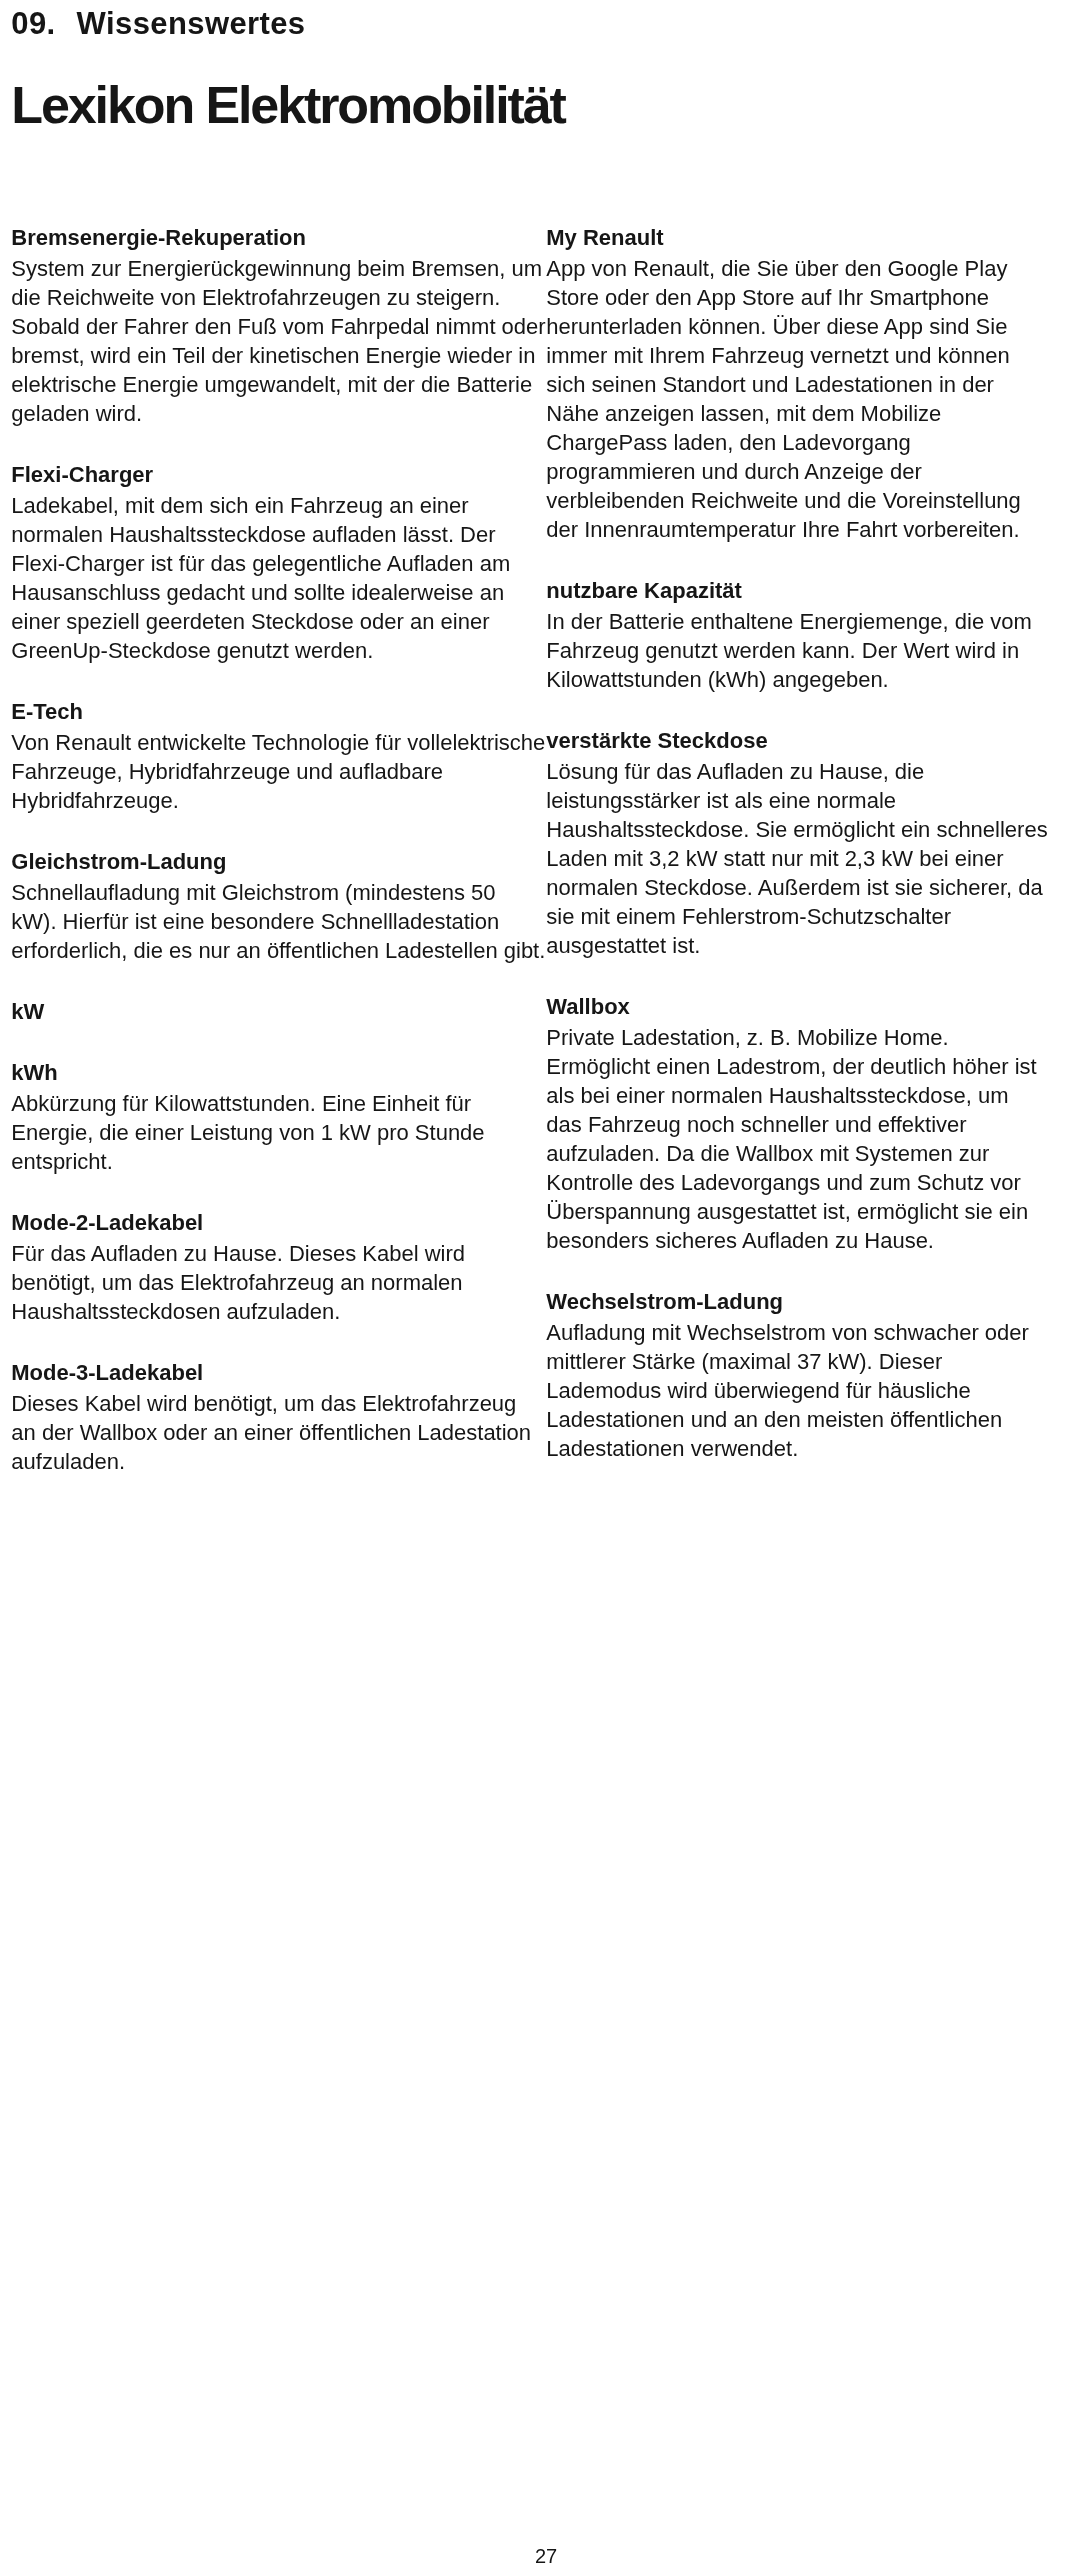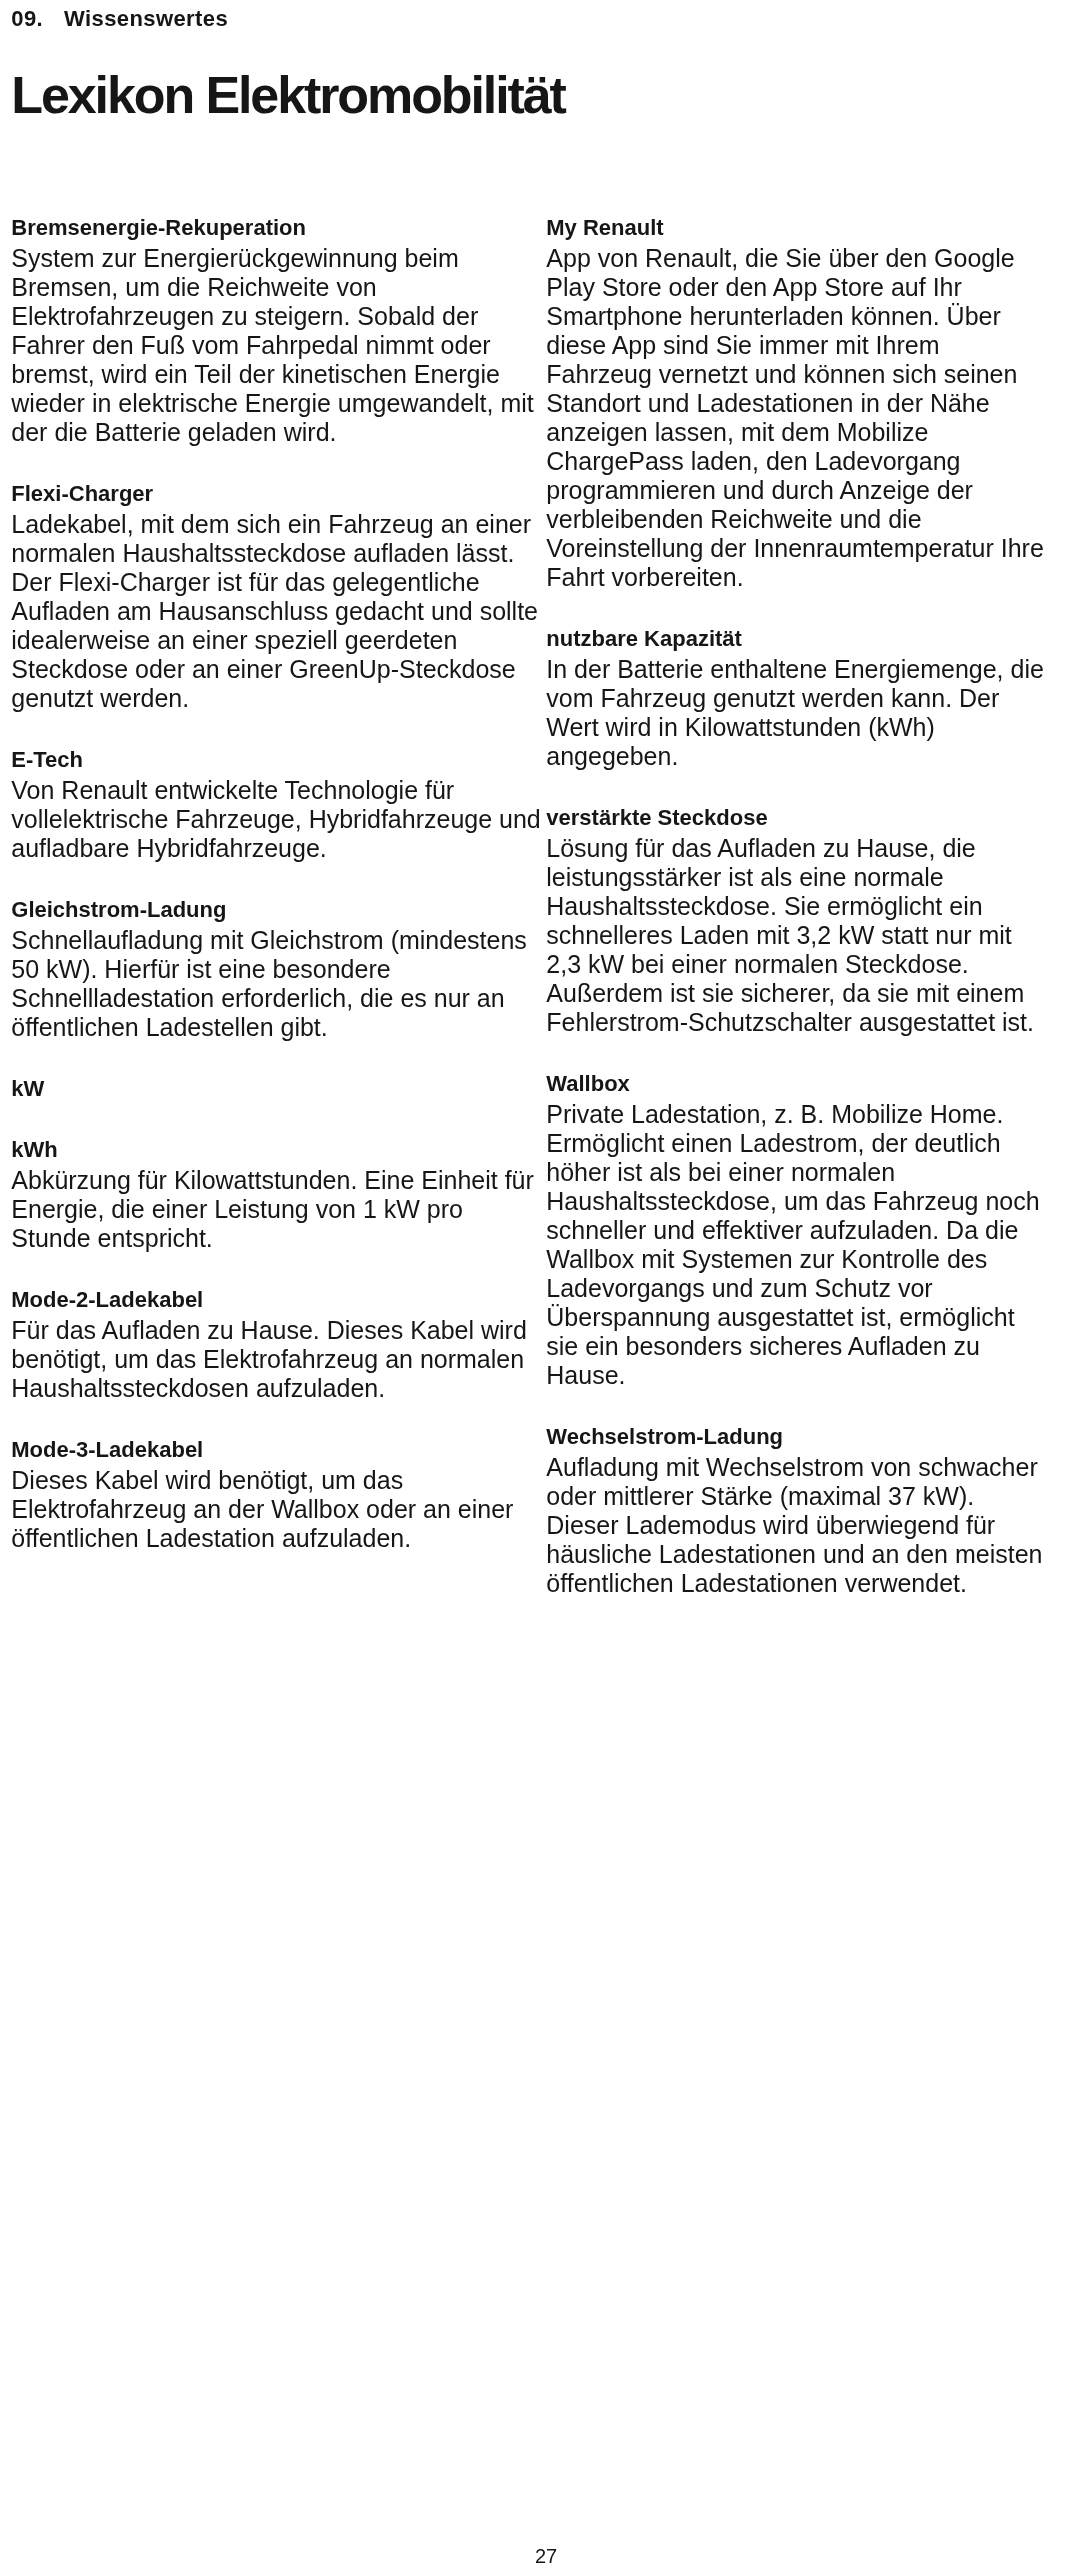"09. Wissenswertes" .section-header { font-size: 22px -> 31px }
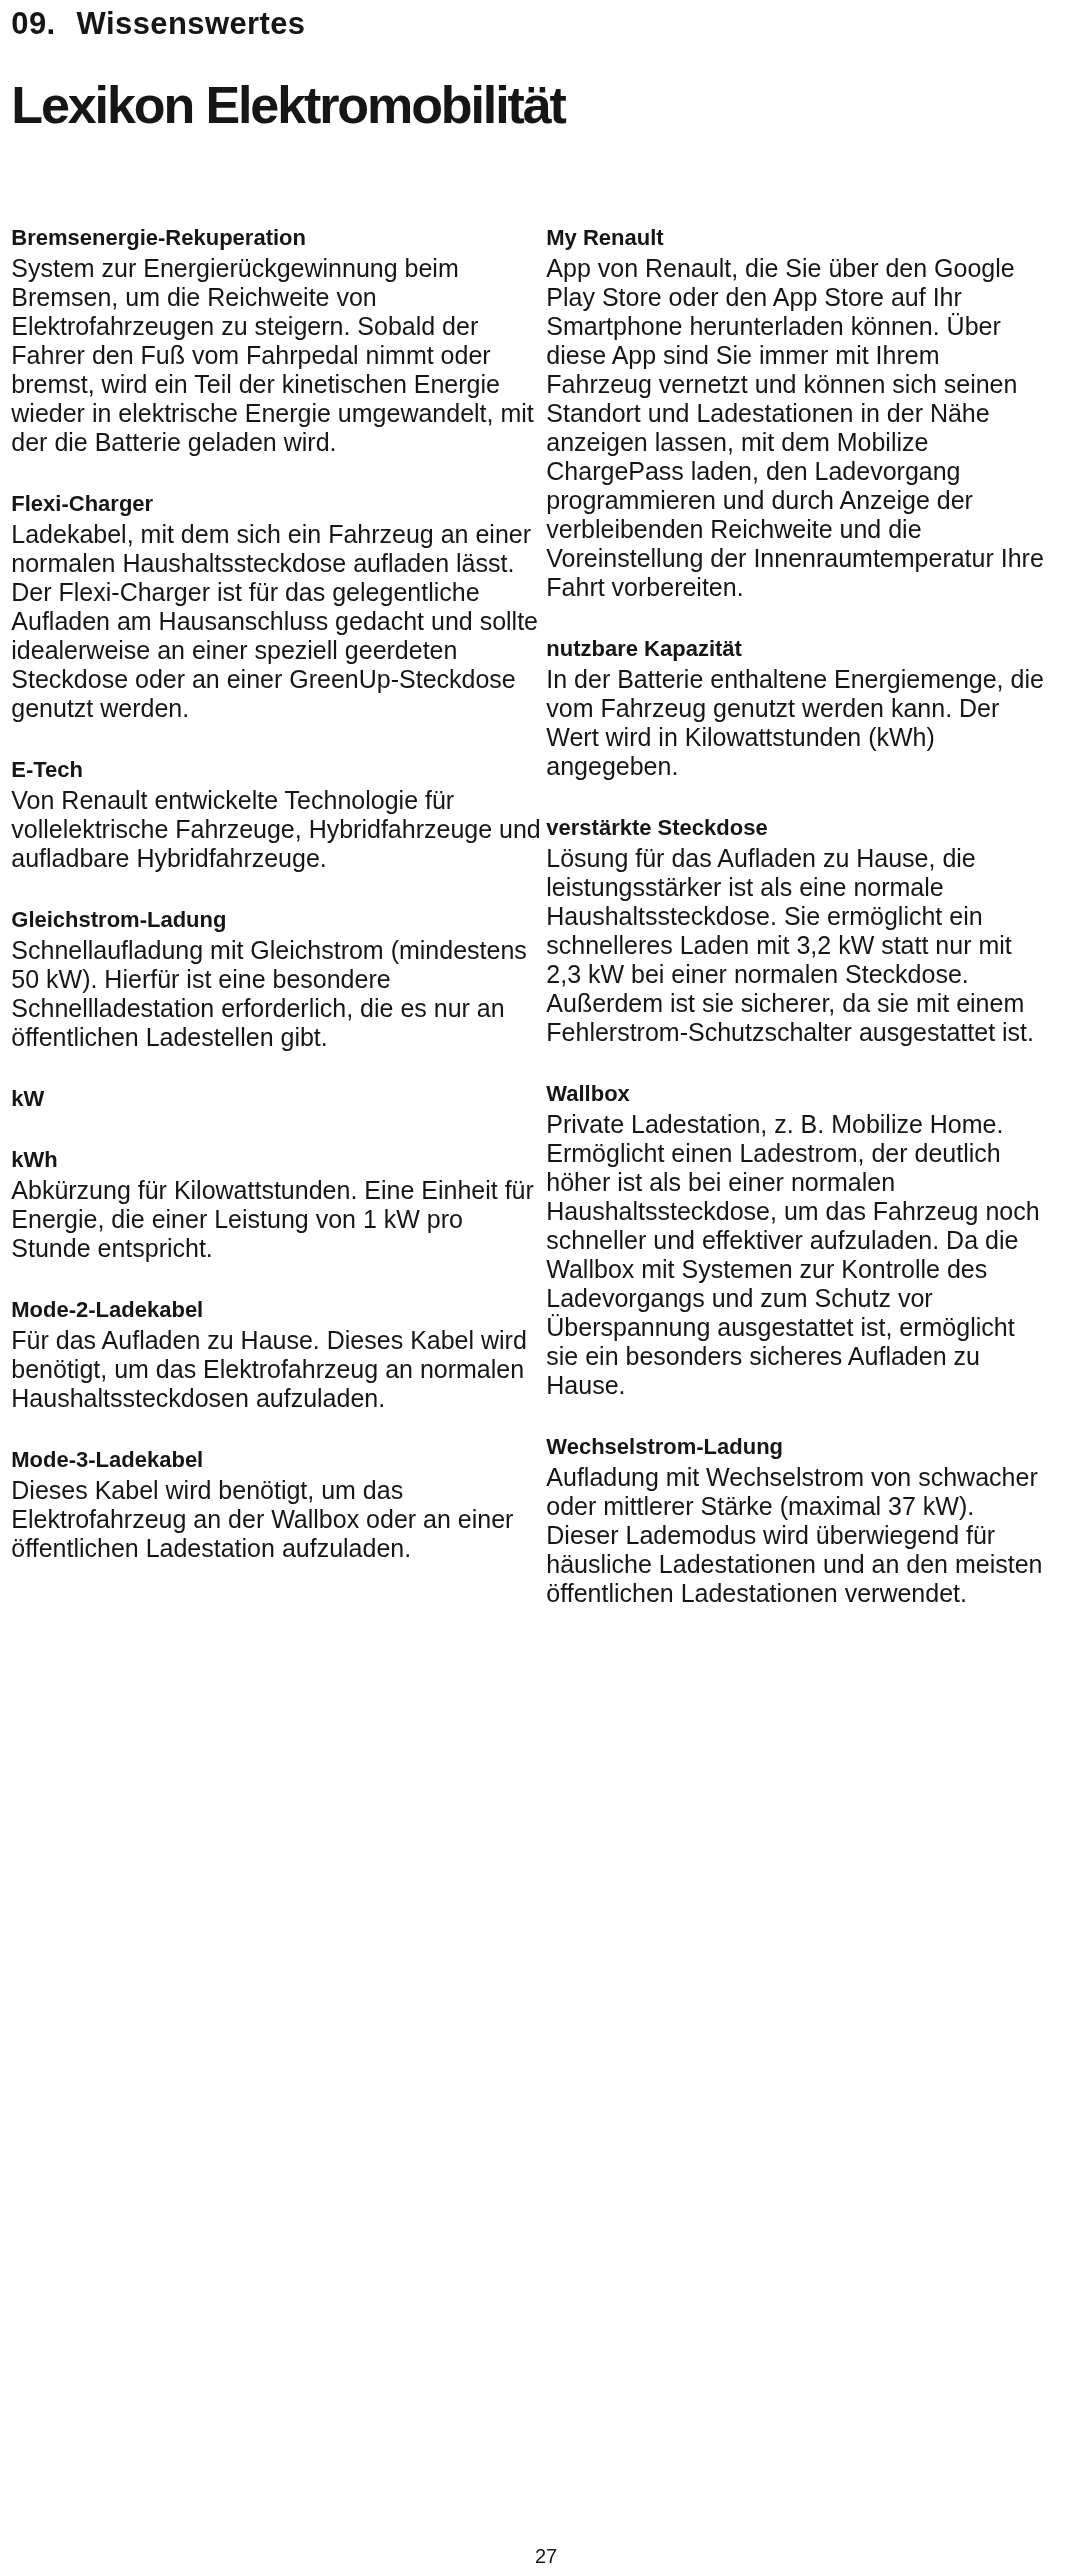"System zur Energierückgewinnung beim" .definition { font-size: 25px -> 22px }
